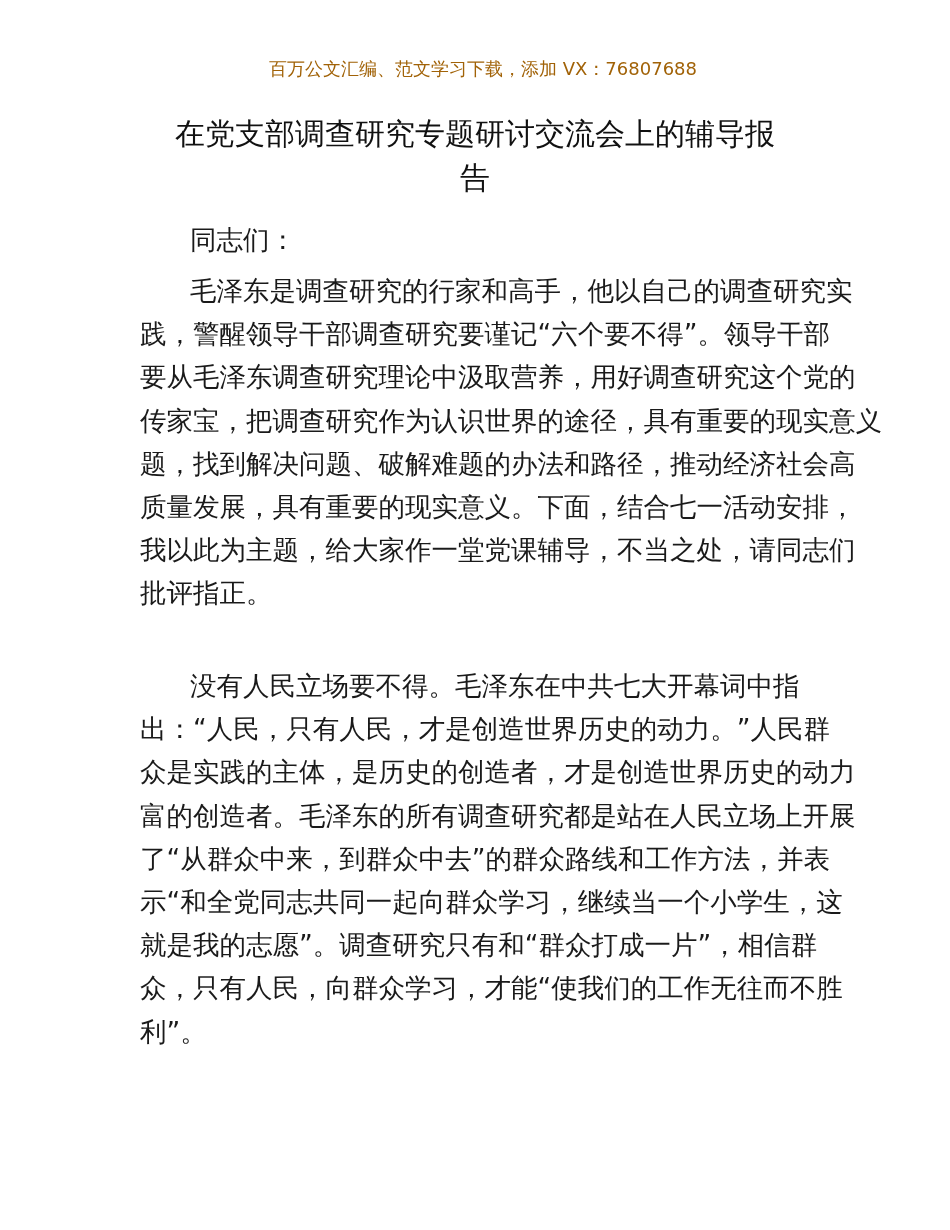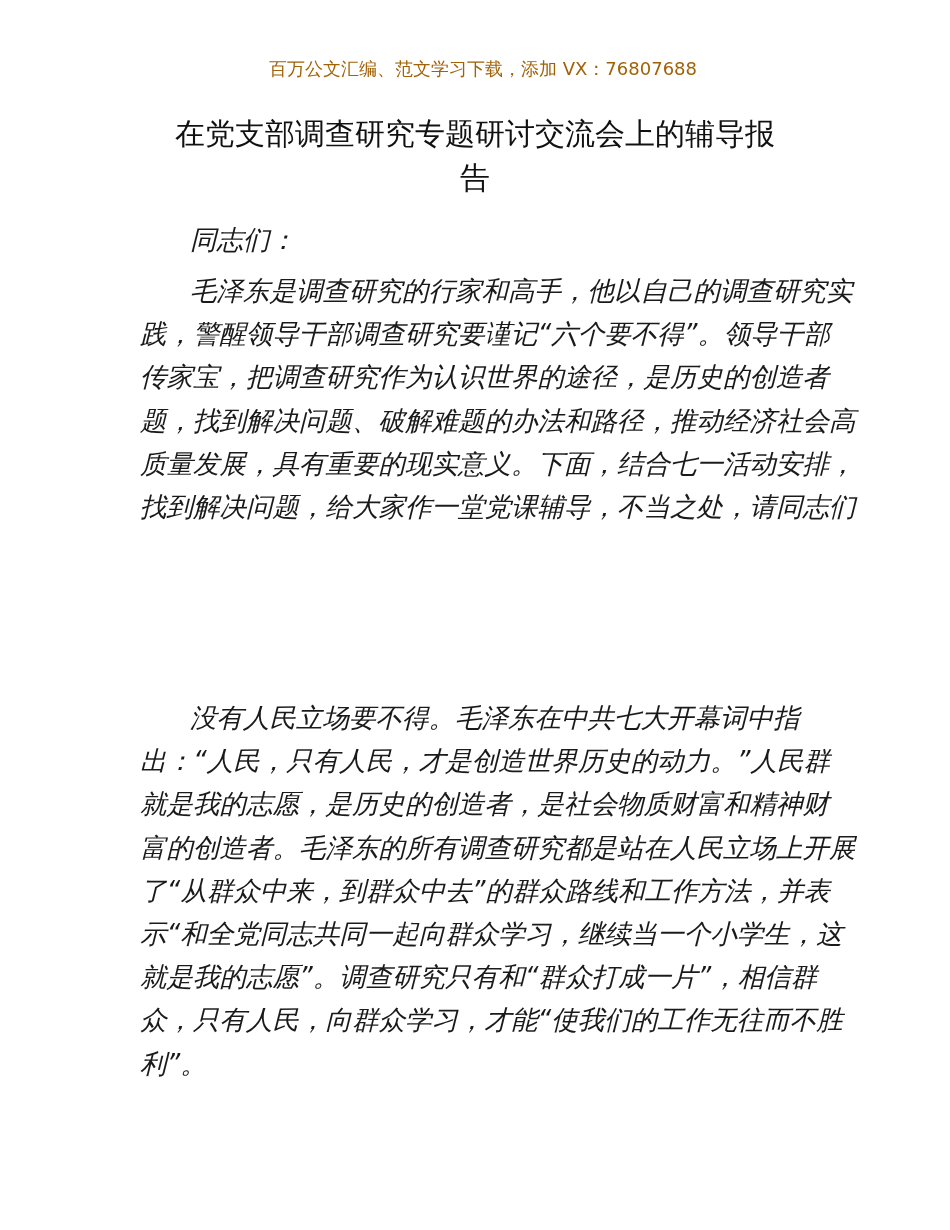"同志们：" .body { font-style: italic -> none }
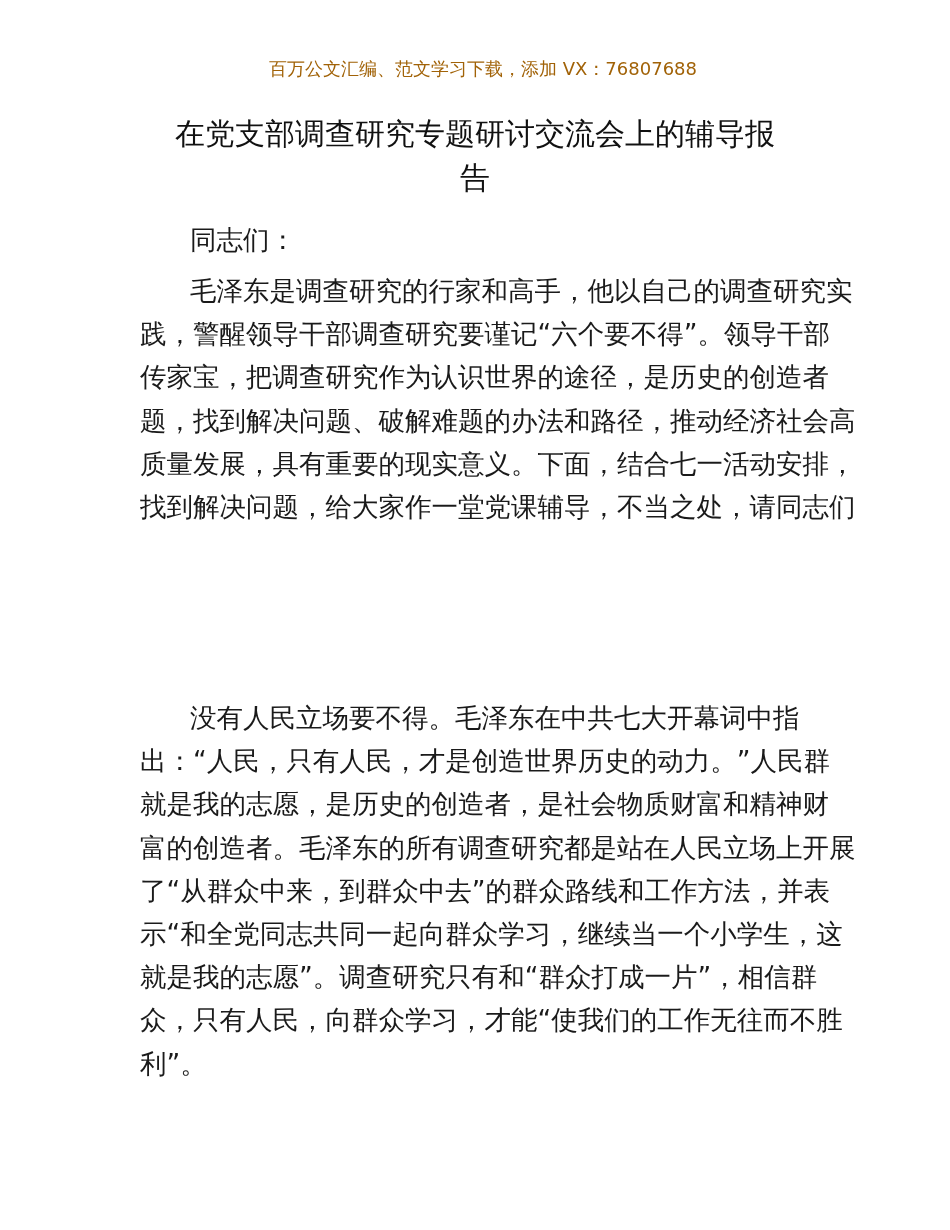"要从毛泽东调查研究理论中汲取营养，用好调查研究这个党的" span.line { html: none -> <span>要从毛泽东调查研究理论中汲取营养，用好调查研究这个党的</span> }
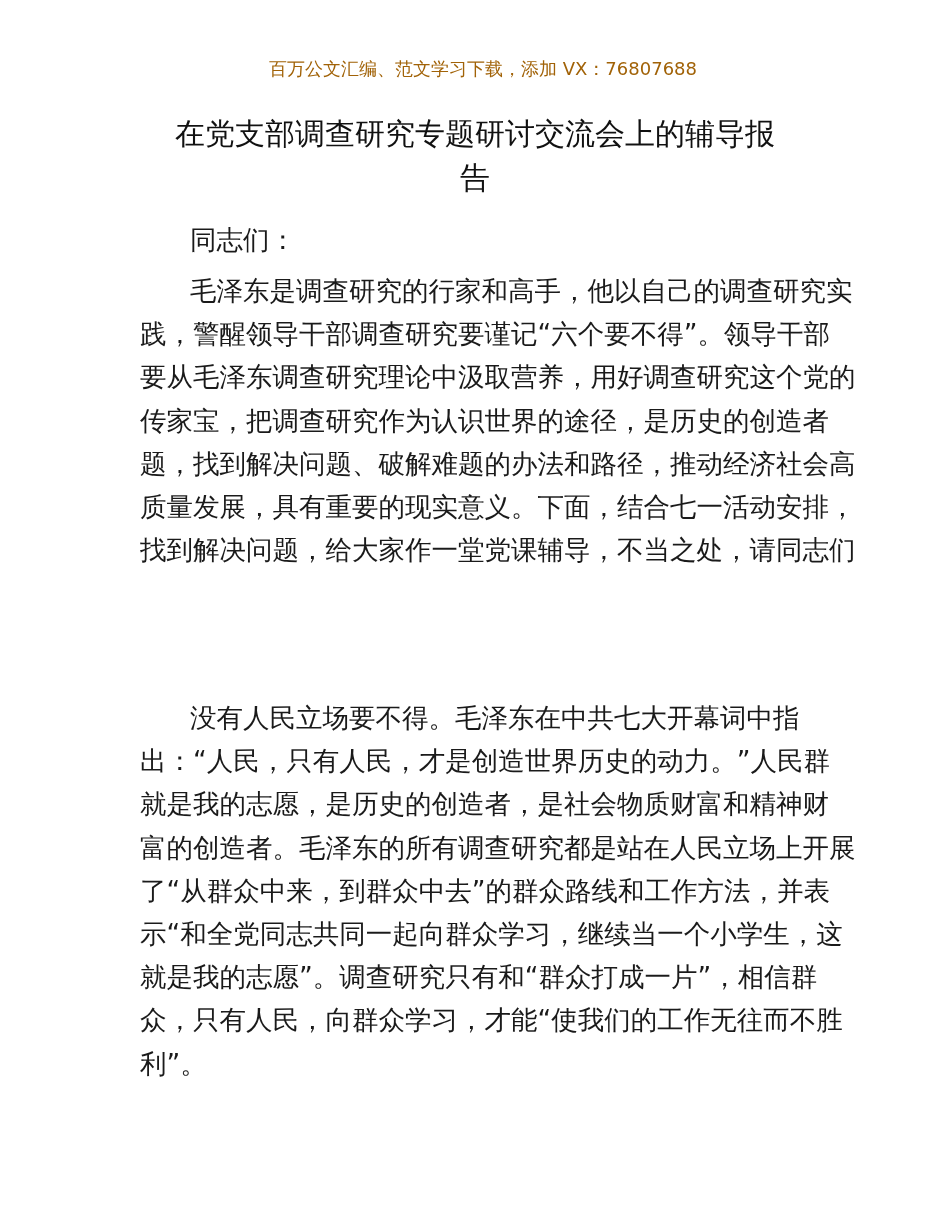"传家宝，把调查研究作为认识世界的途径，是历史的创造者" span.line { text: 是历史的创造者 -> 具有重要的现实意义 }
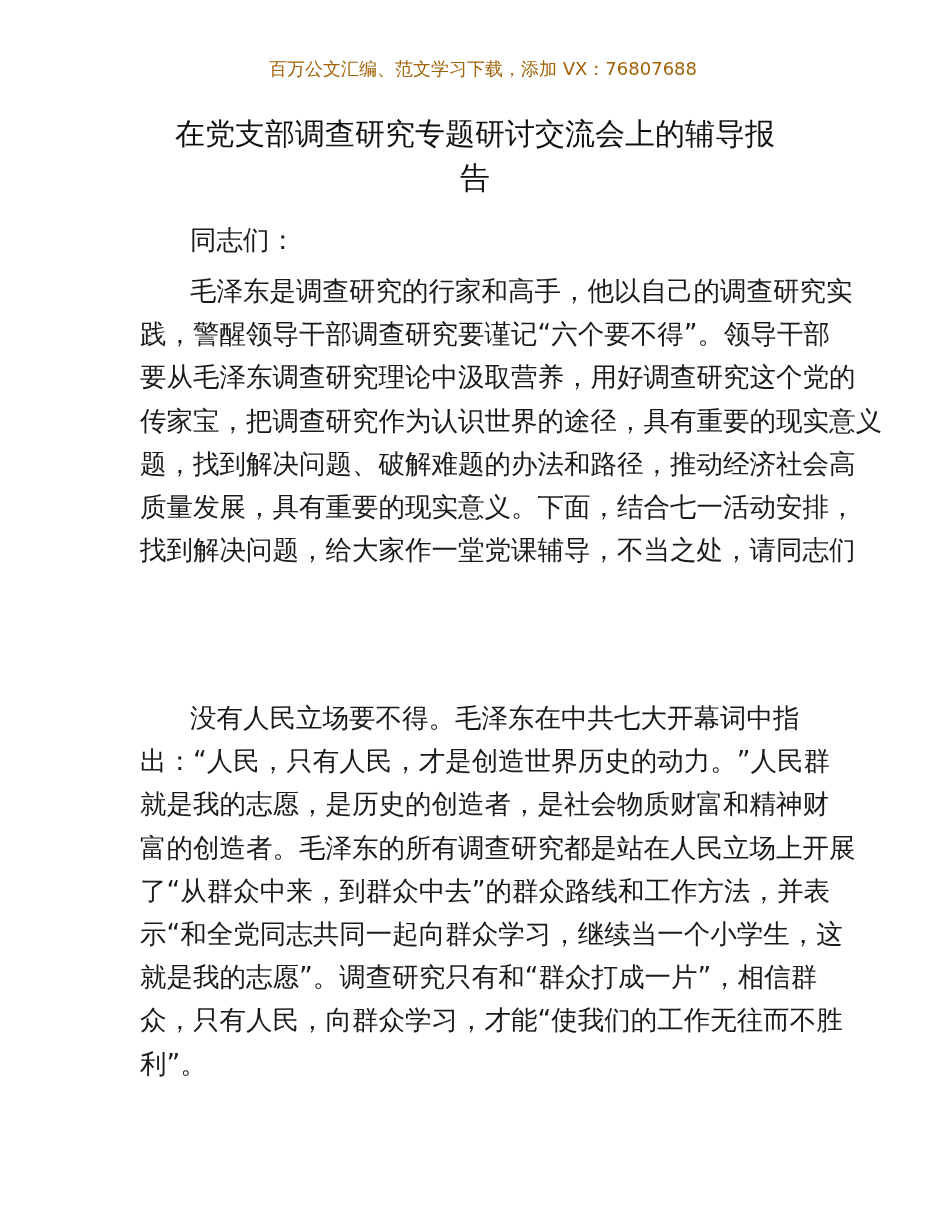"找到解决问题，给大家作一堂党课辅导，不当之处，请同志们" span.line { text: 找到解决问 -> 我以此为主 }
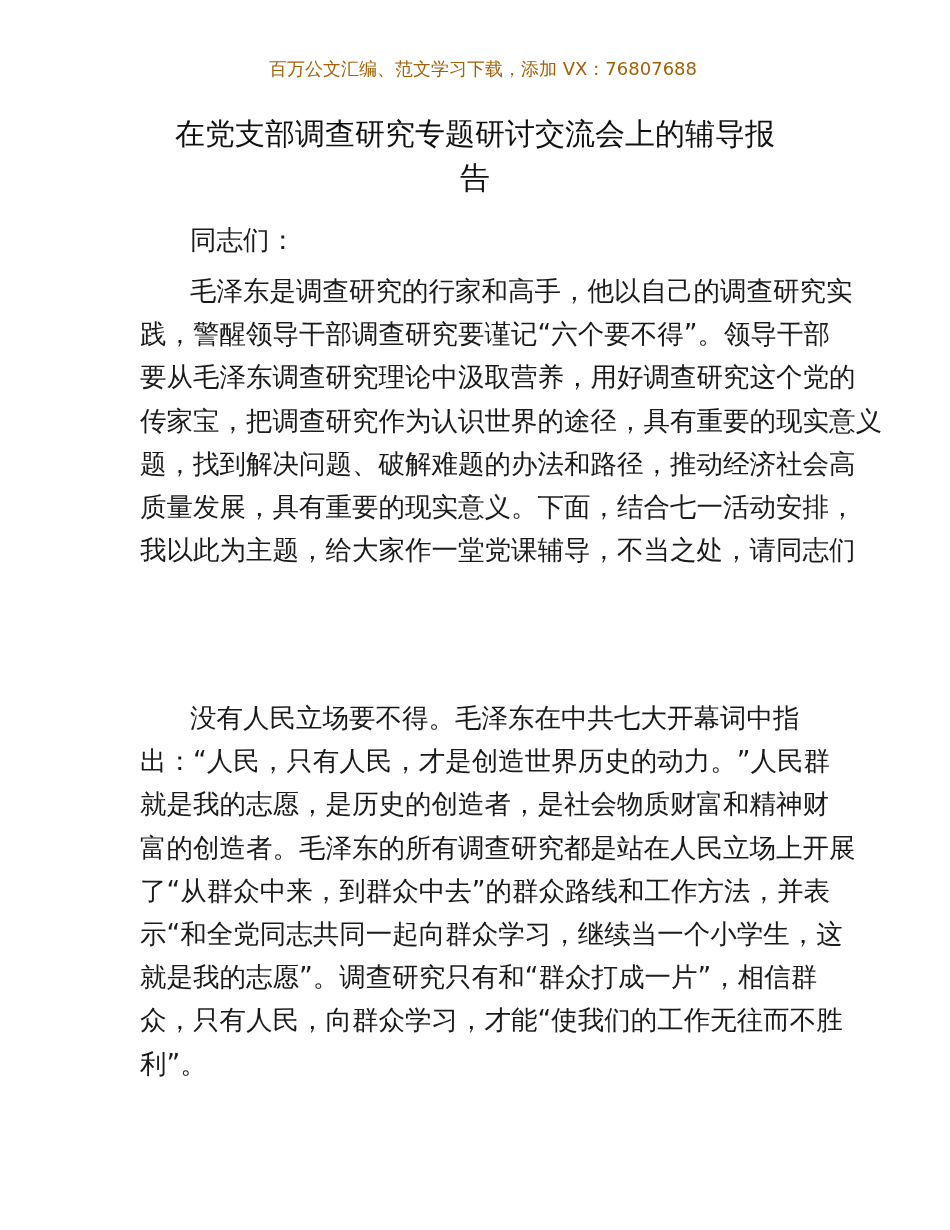"批评指正。" span.line { html: none -> <span>批评指正。</span> }
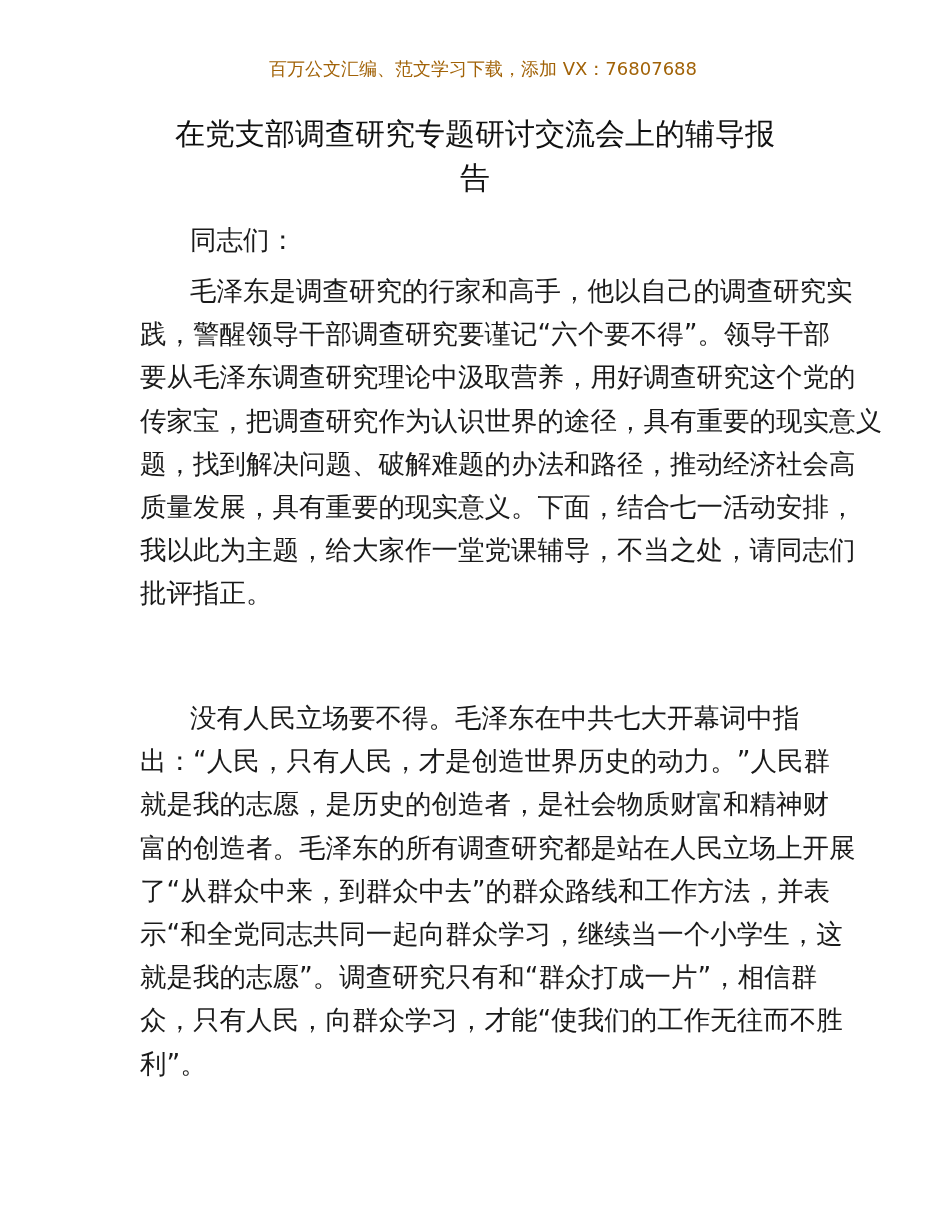"没有人民立场要不得。毛泽东在中共七大开幕词中指" #para2 { top: 696px -> 664px }
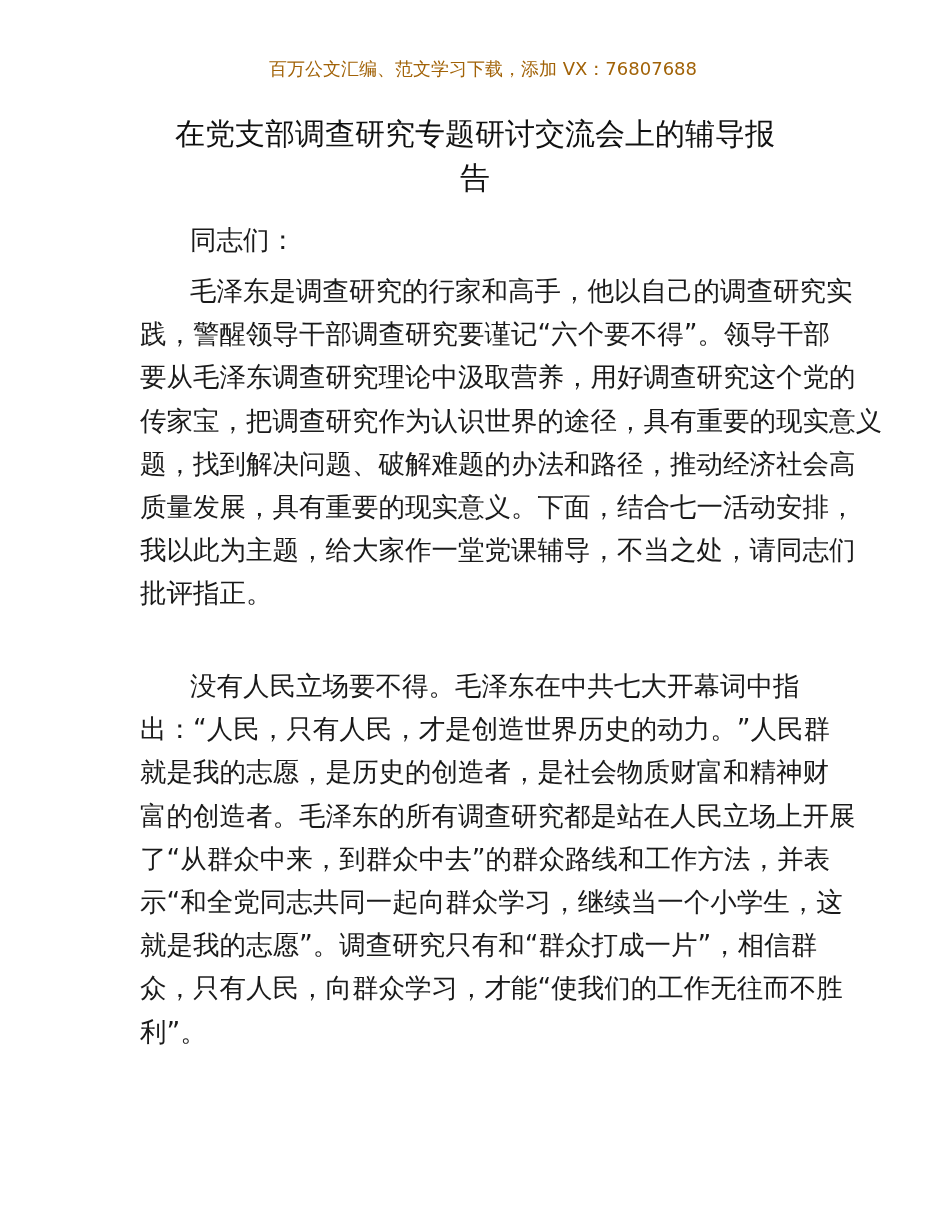"就是我的志愿，是历史的创造者，是社会物质财富和精神财" span.line { text: 就是我的志愿，是历史的创造者，是社会物质财富和精神财 -> 众是实践的主体，是历史的创造者，才是创造世界历史的动力 }
